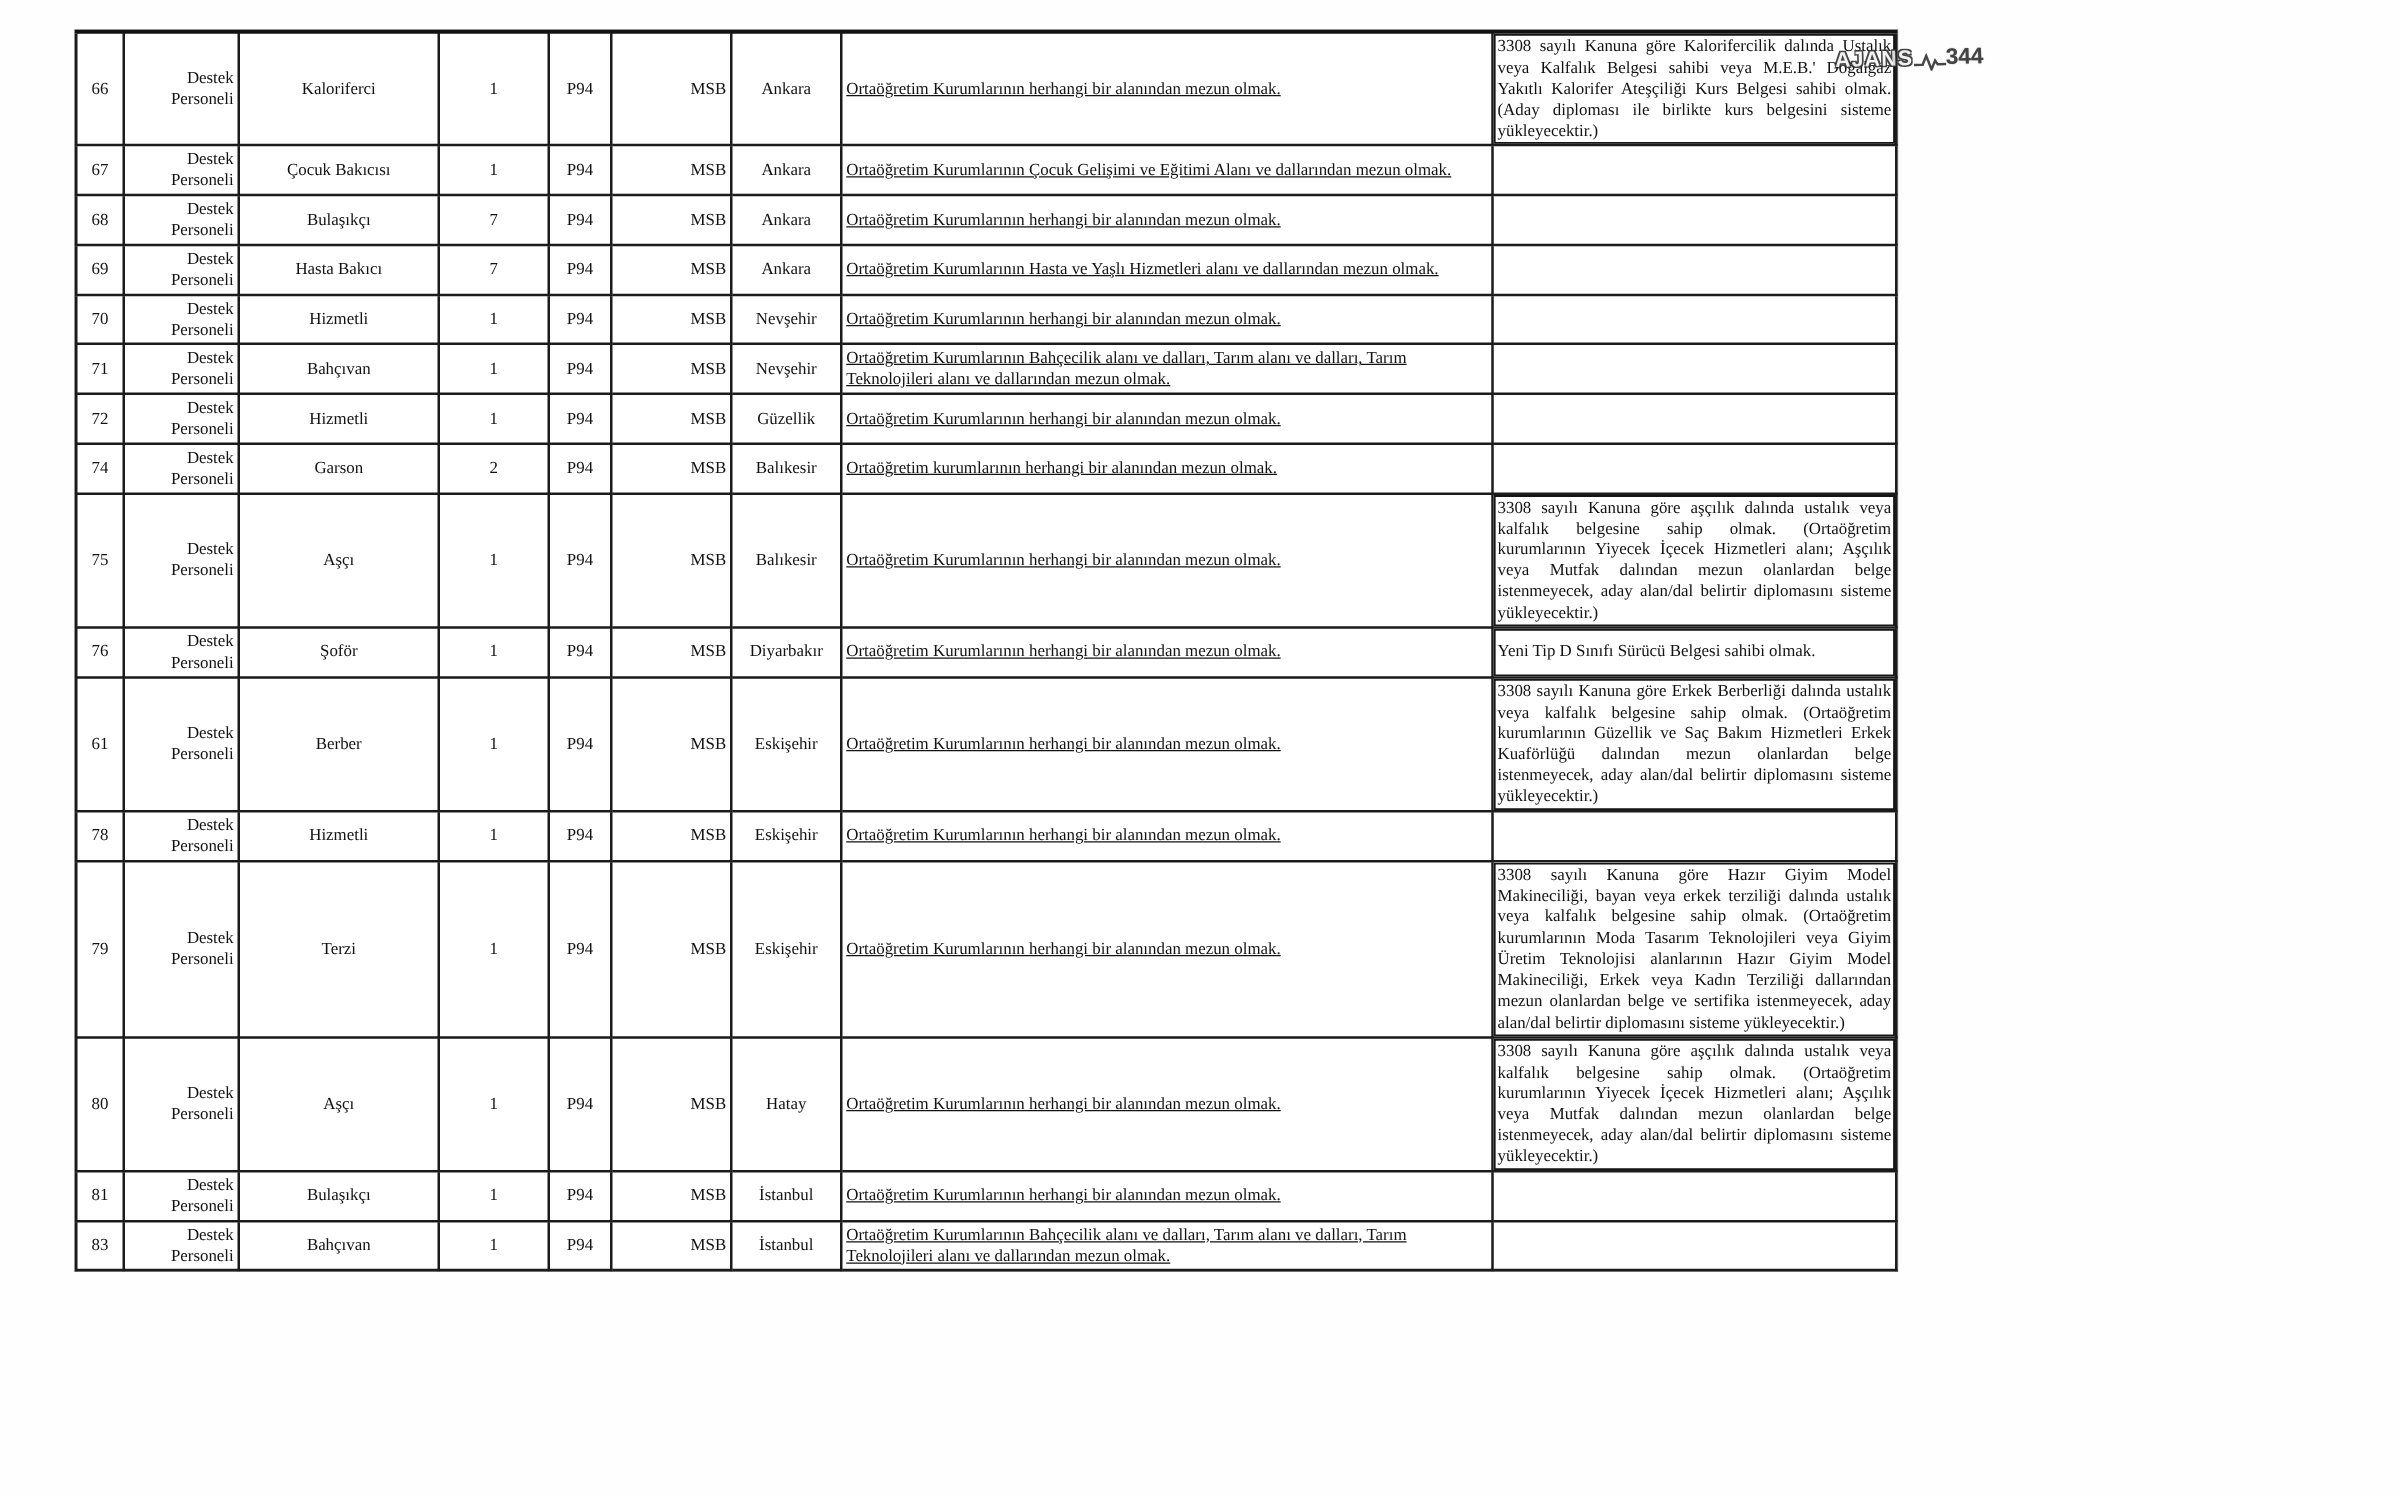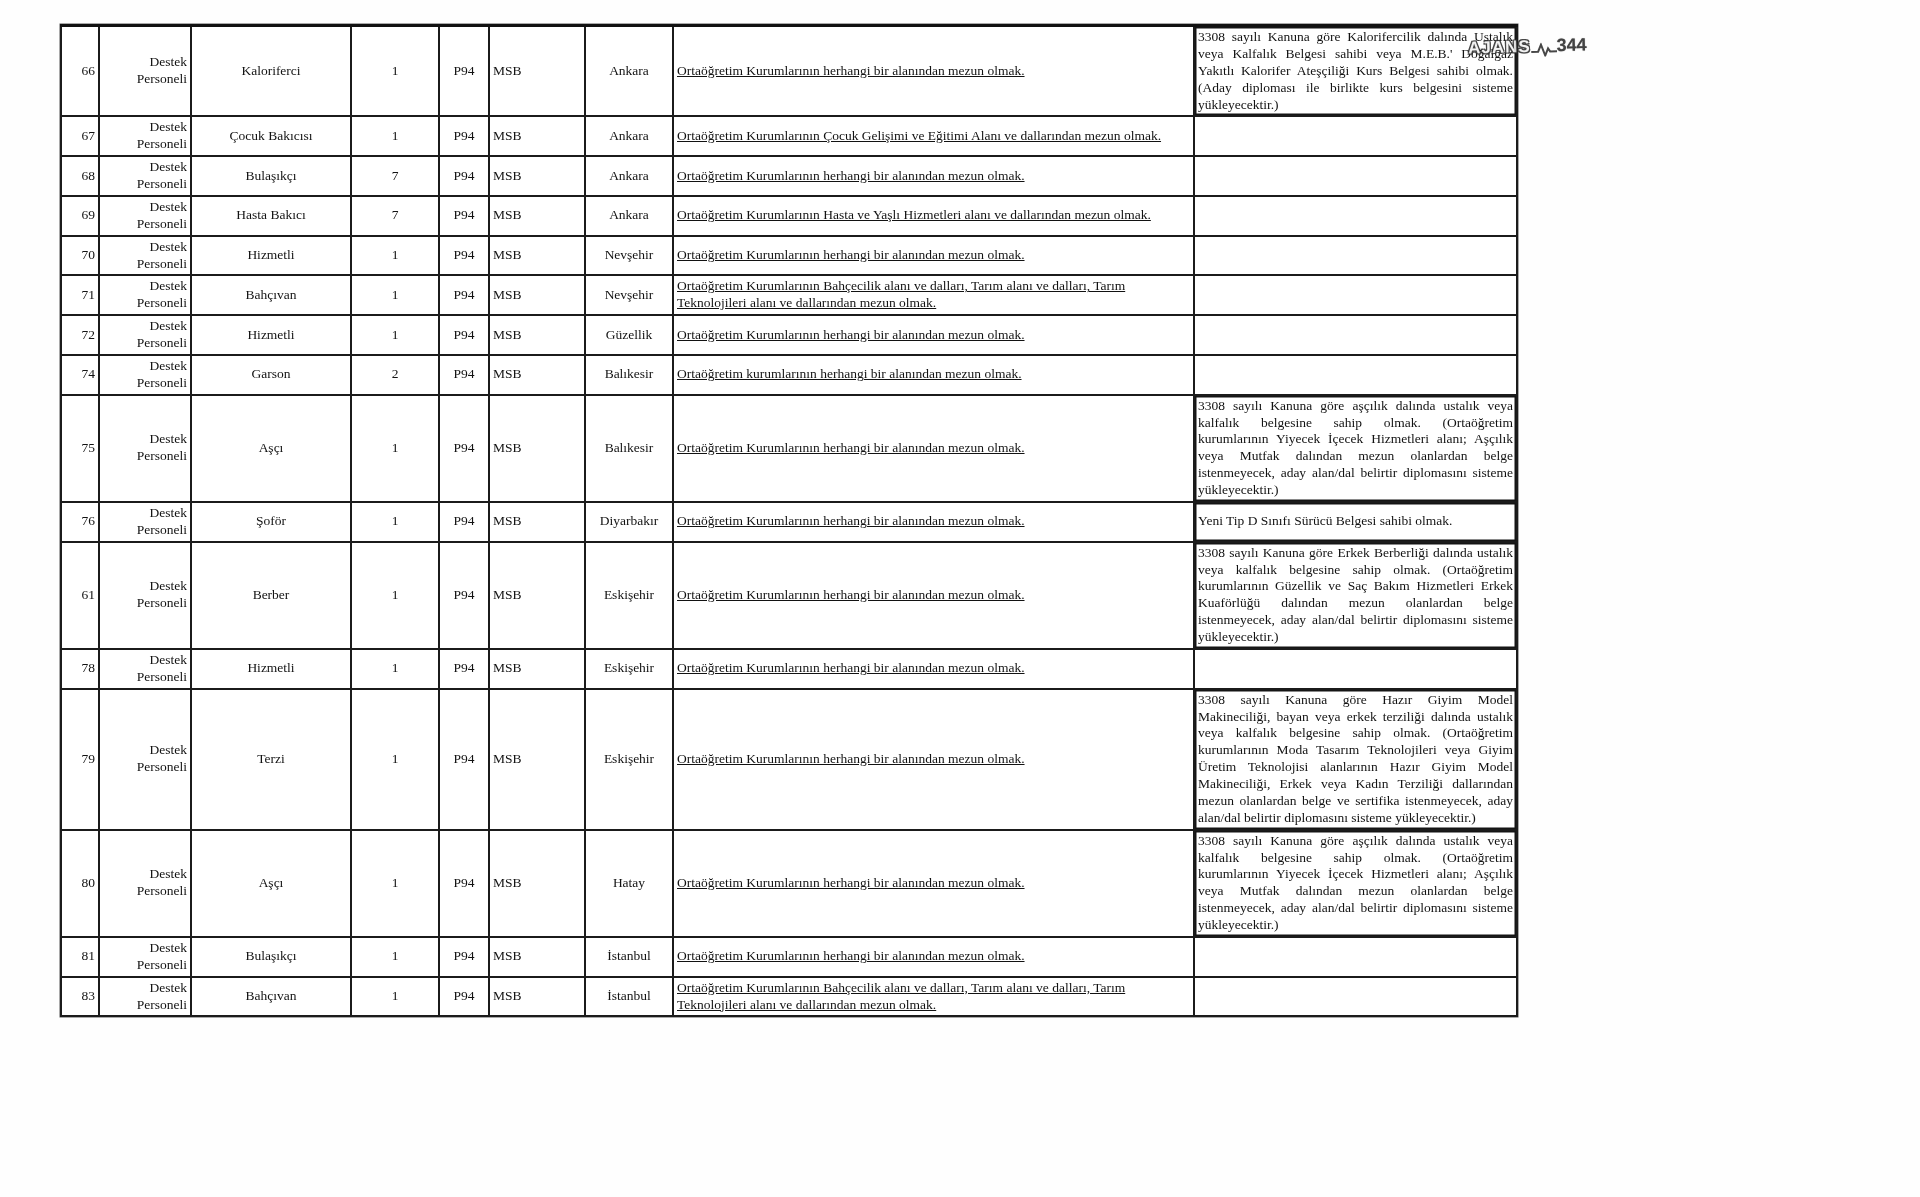"66" td.c-no { text-align: right -> center }
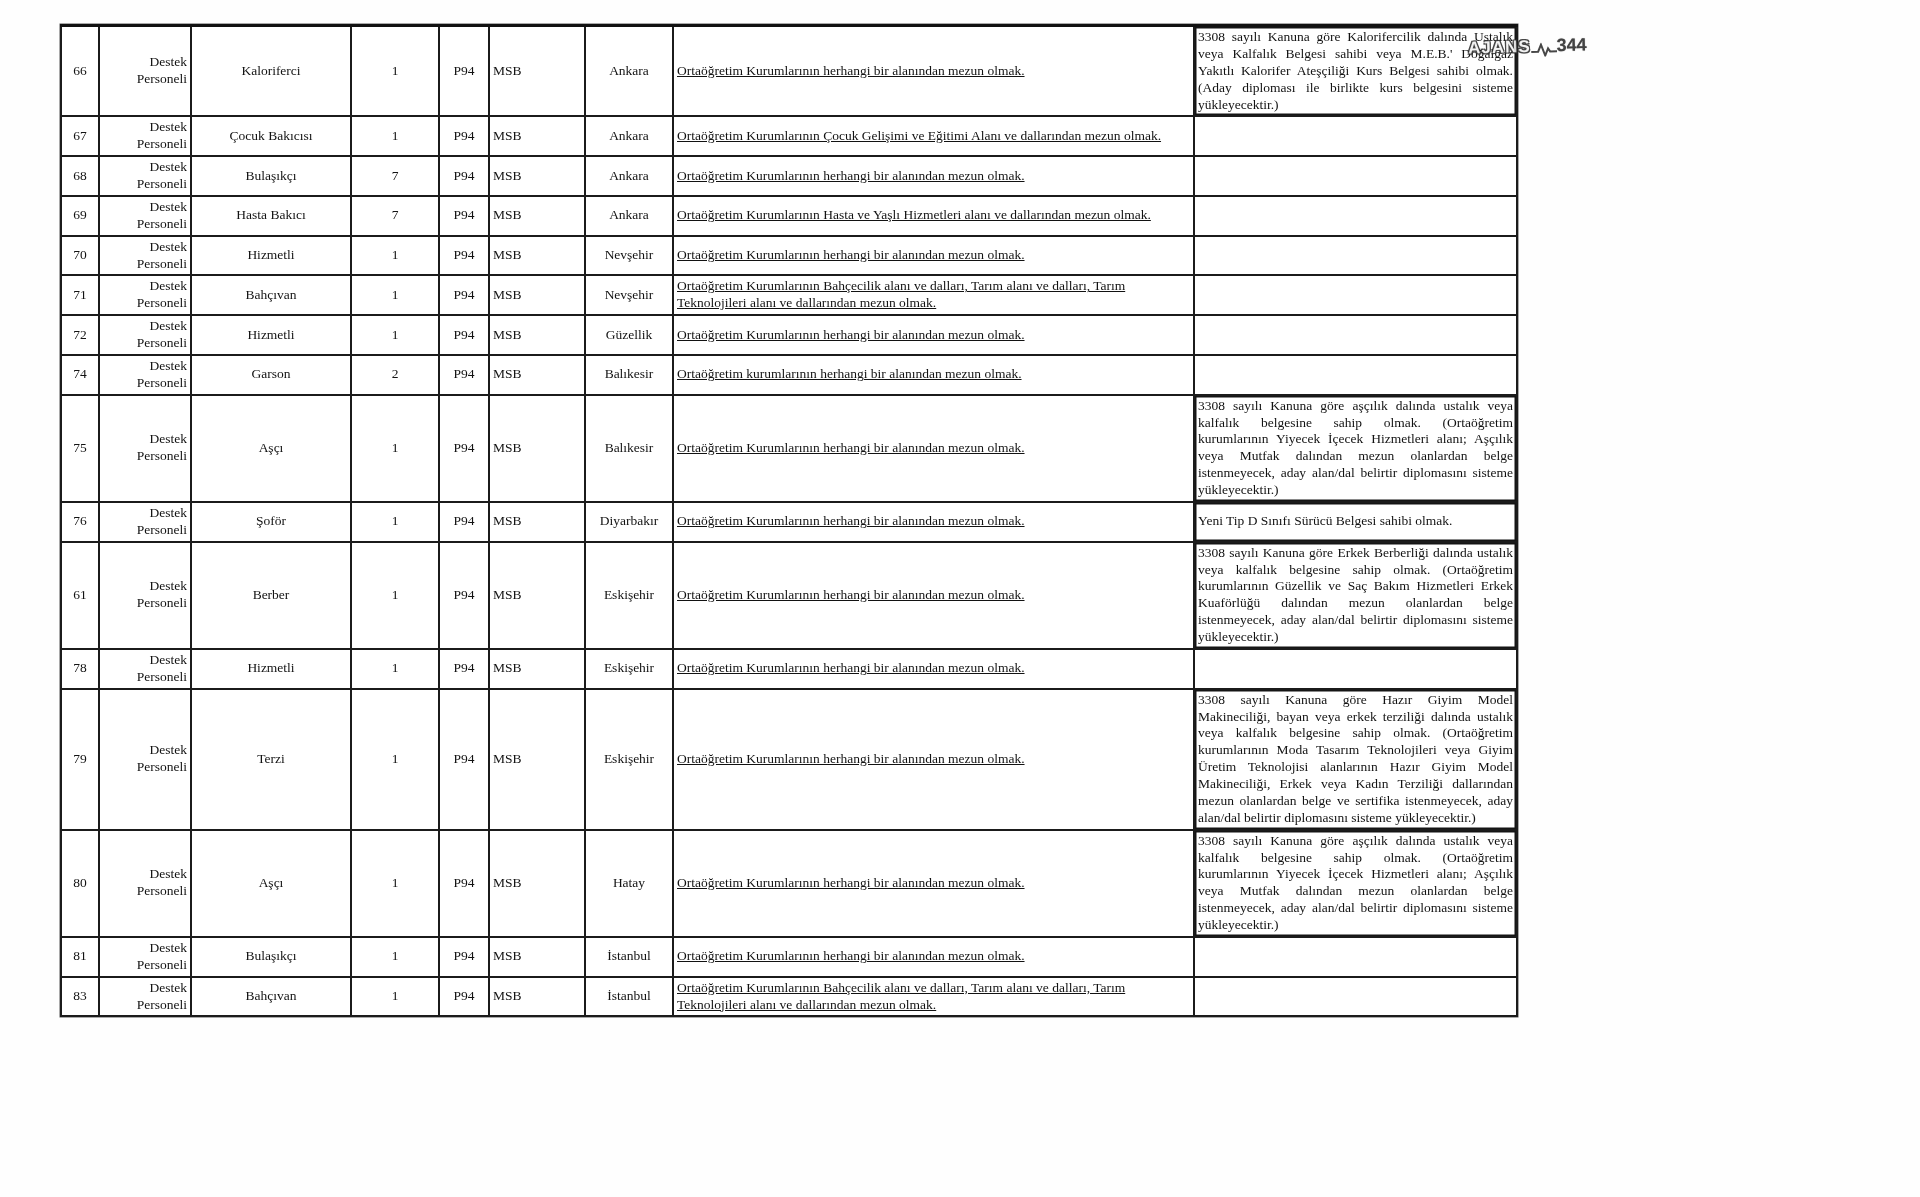"MSB" td.c-inst { text-align: left -> right }
